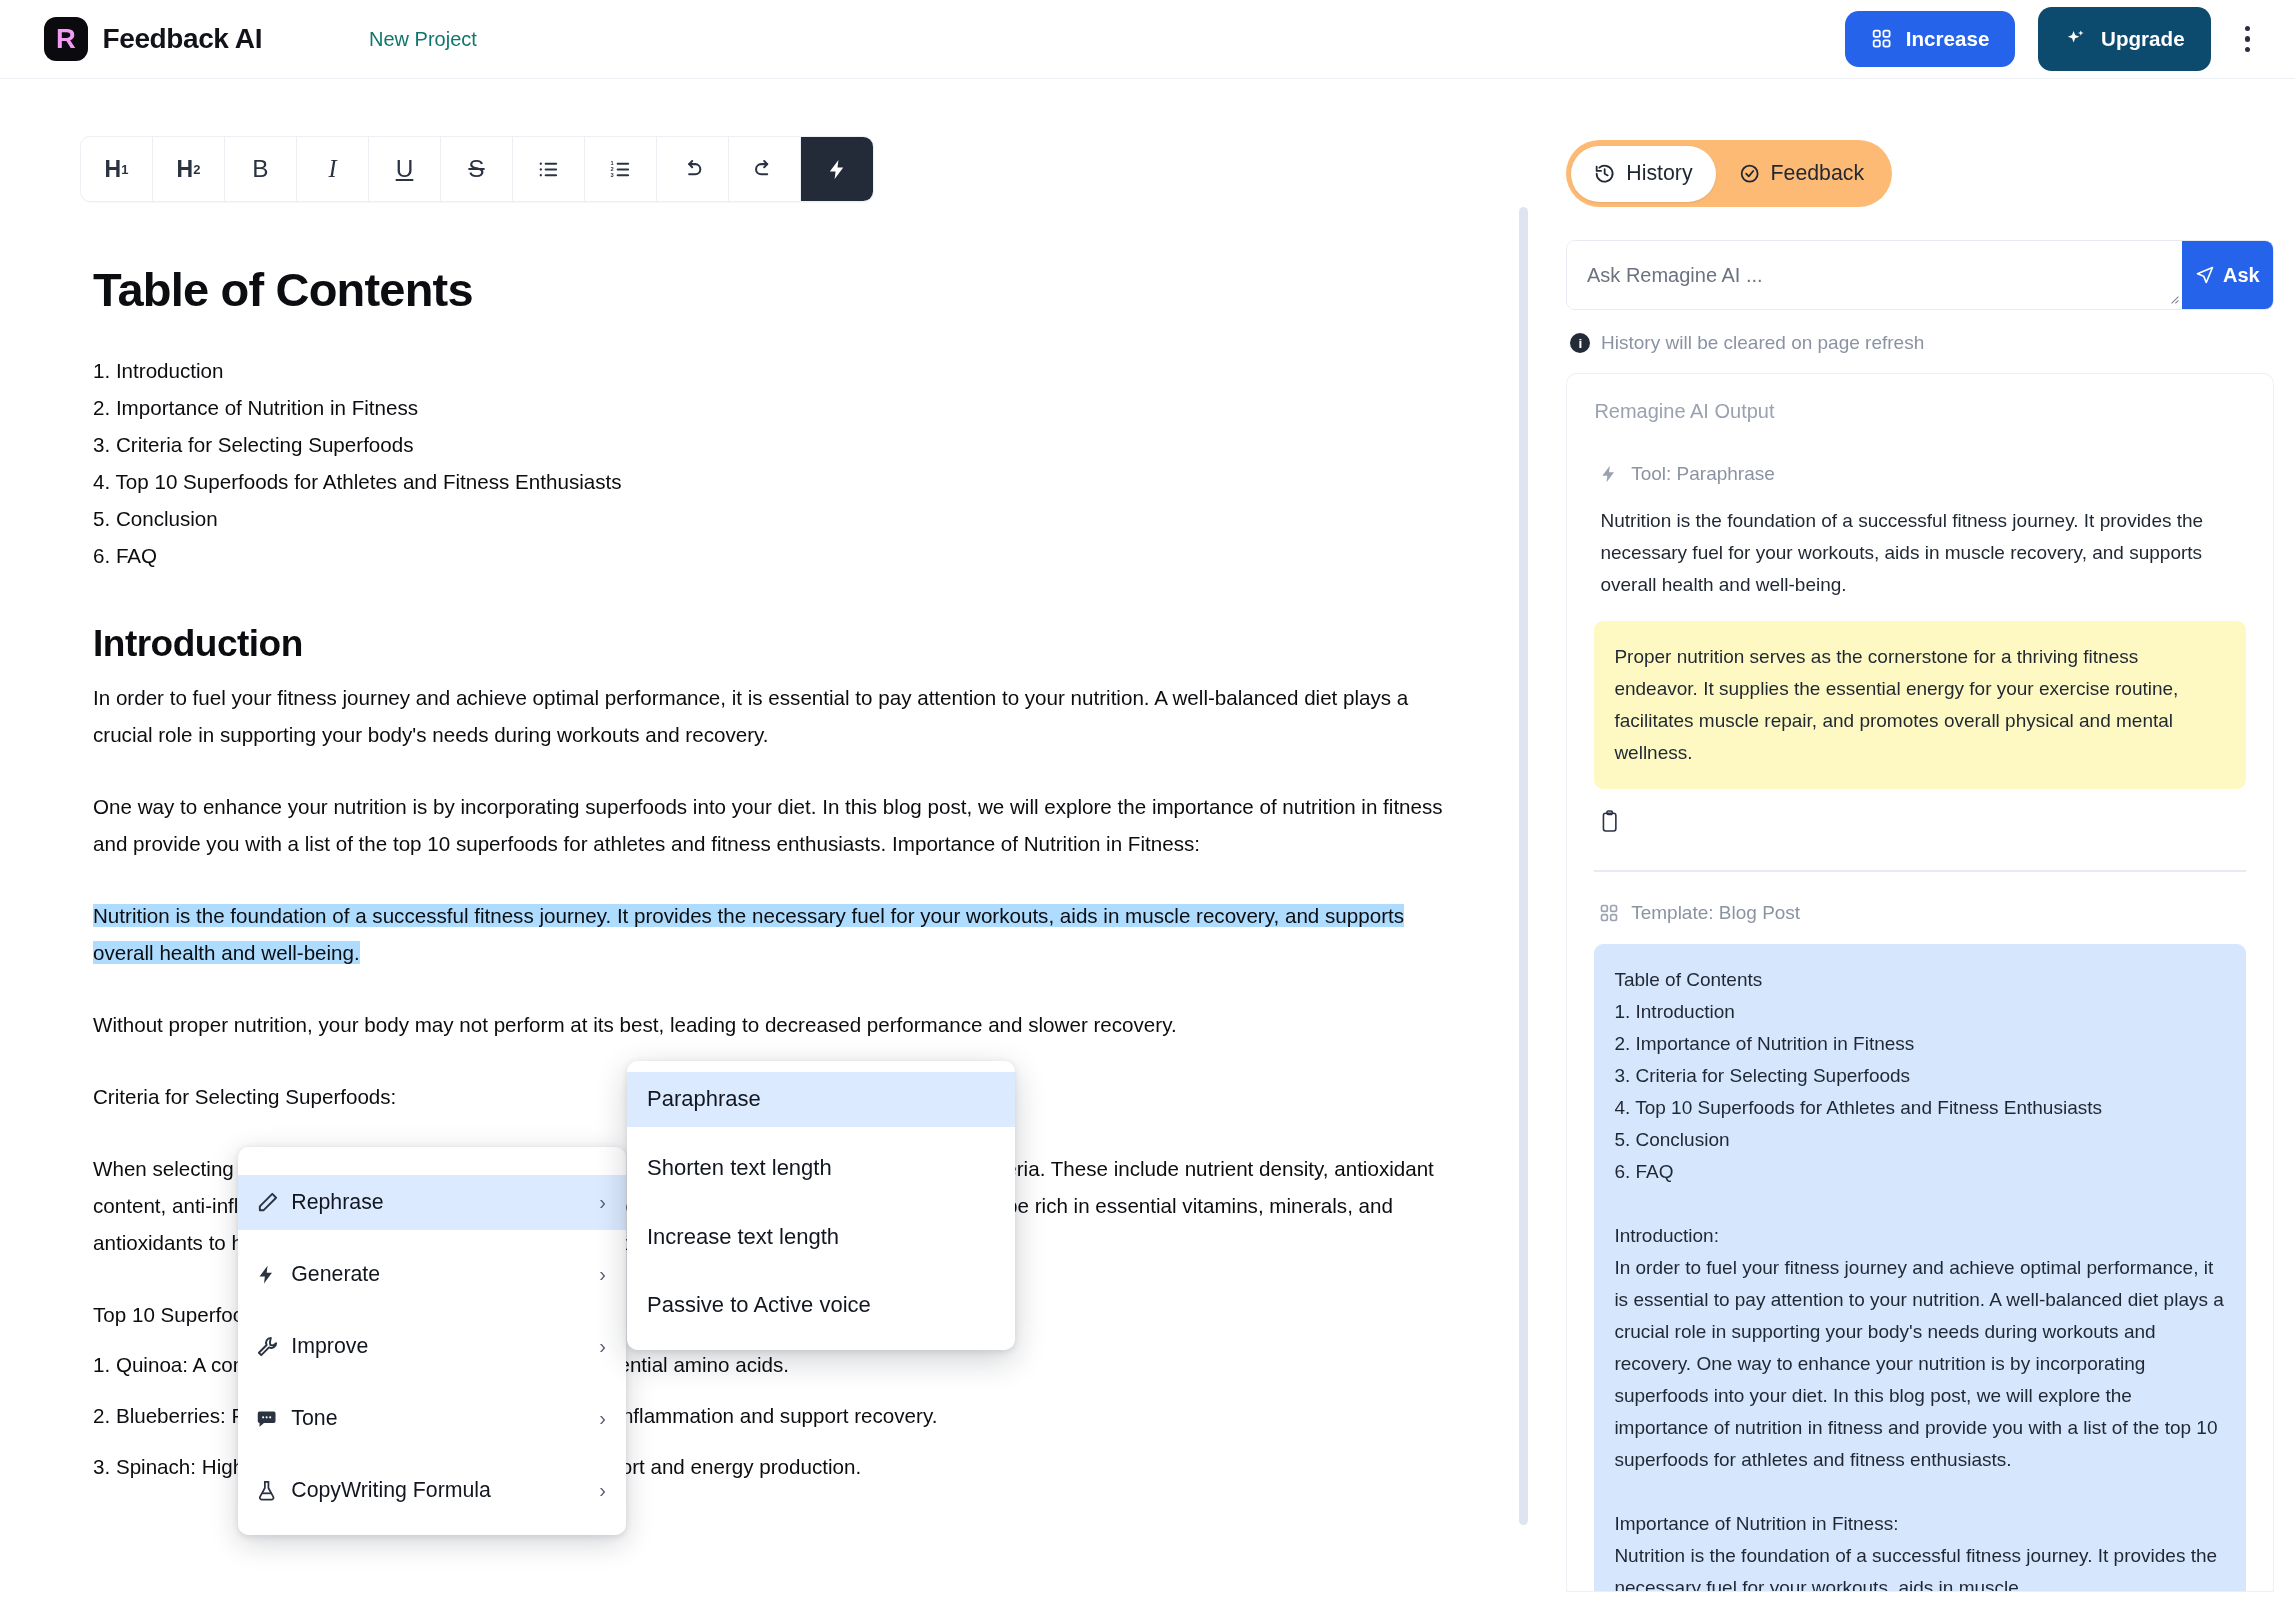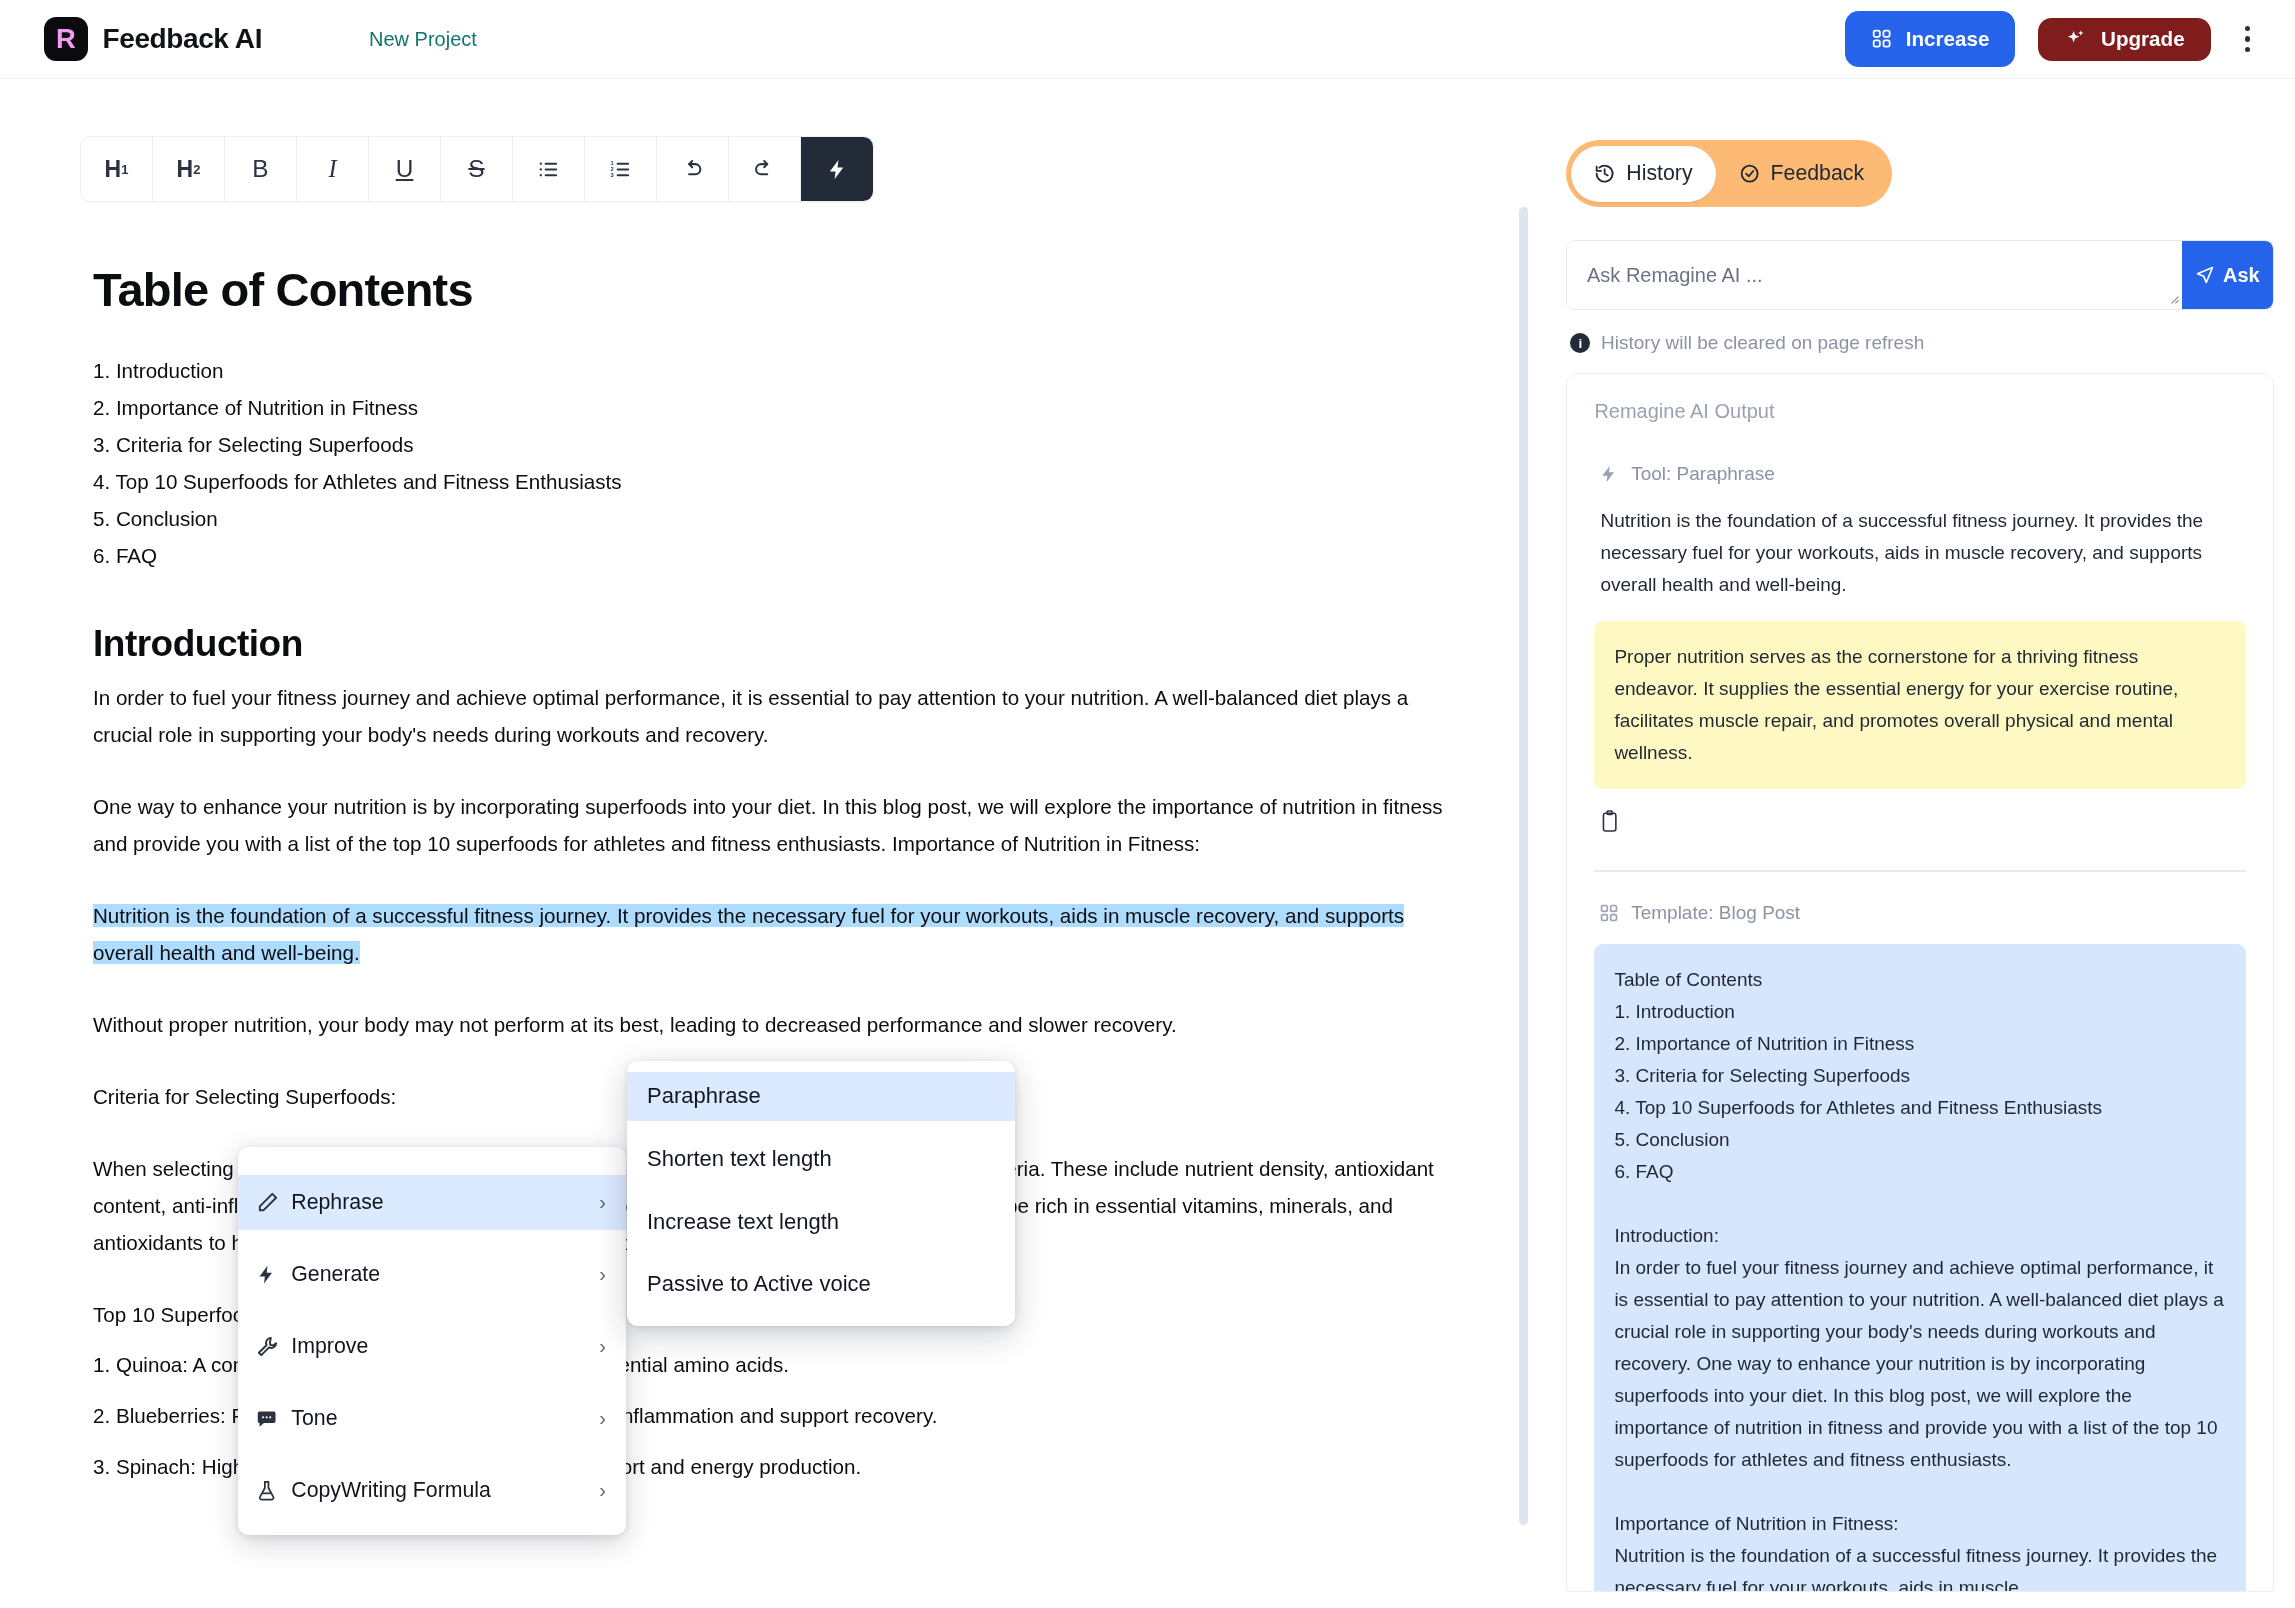"Upgrade" .btn-upgrade { background: #7f1d1d -> #0c4a6e; height: 43px -> 64px }
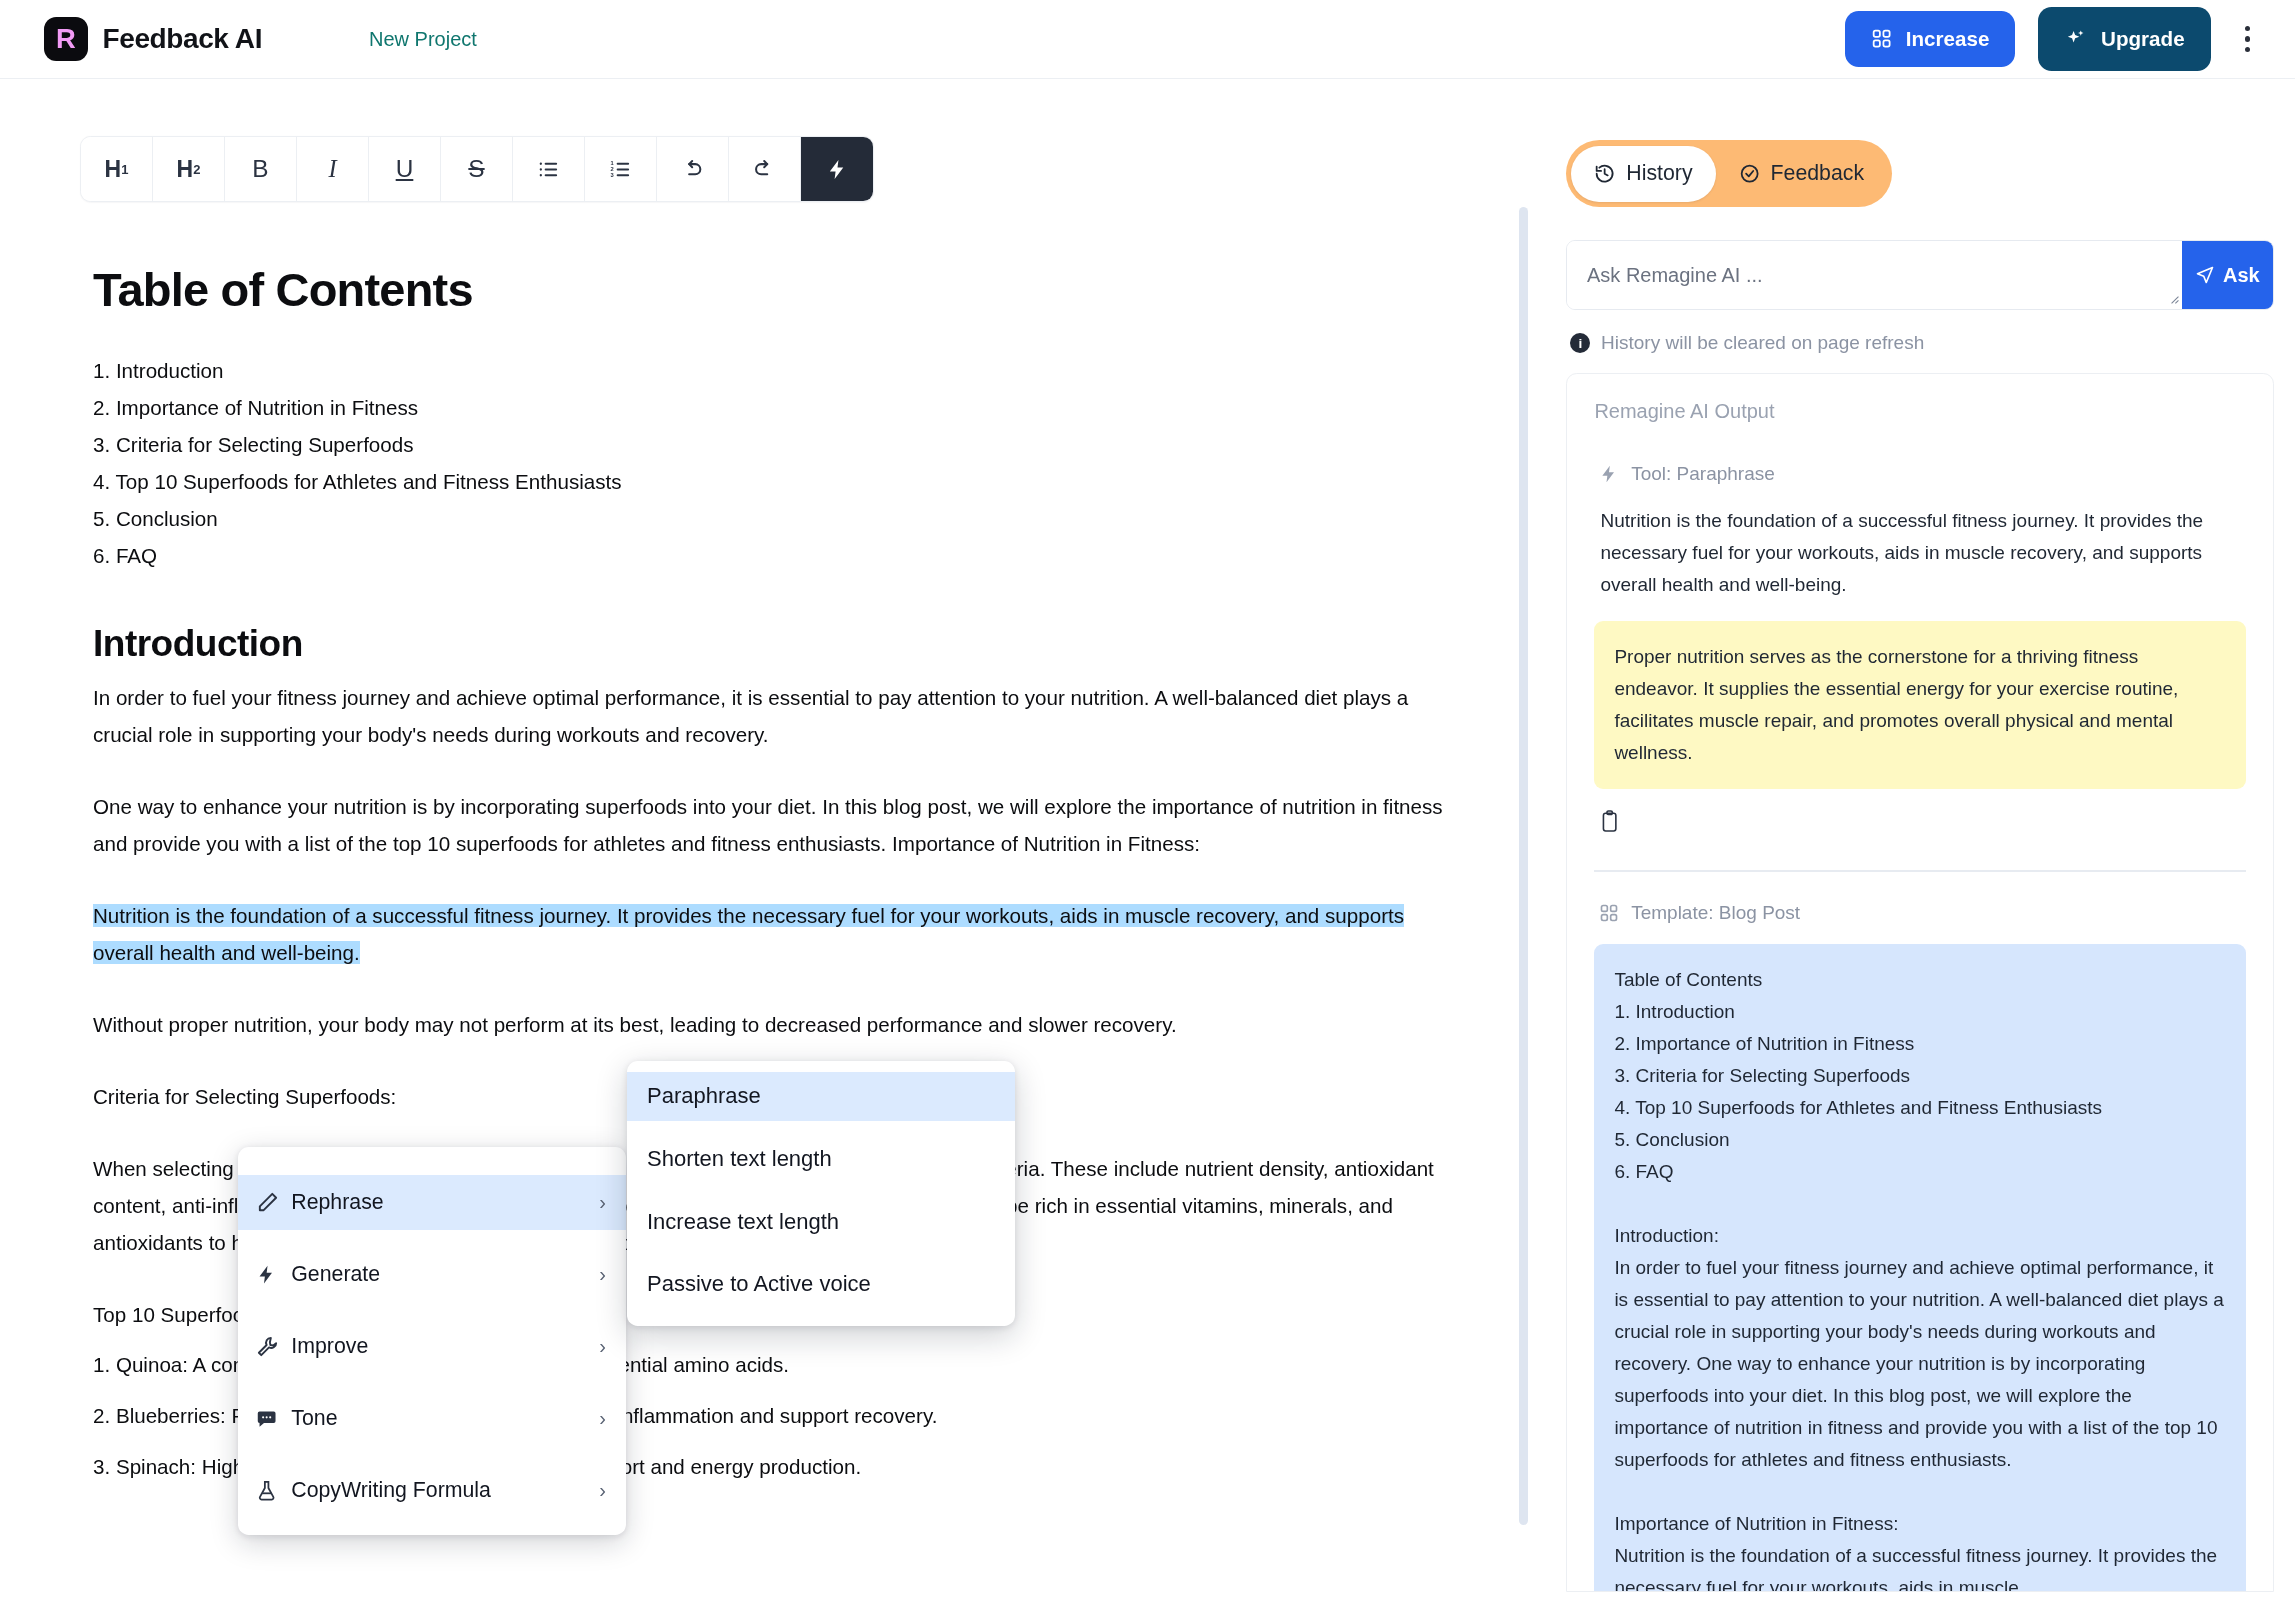"Paraphrase" .sub-item { height: 49px -> 55px }
